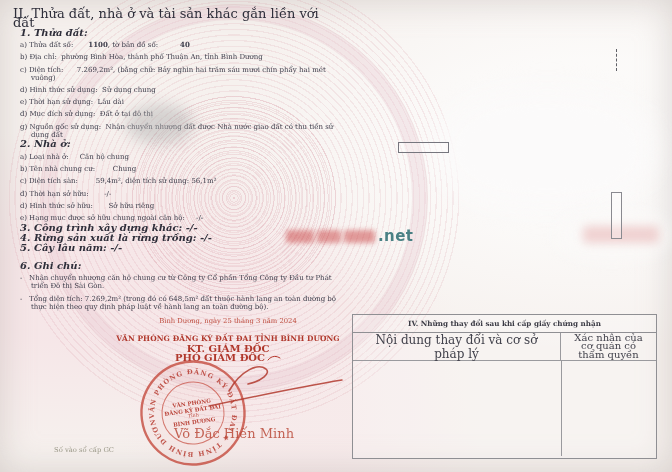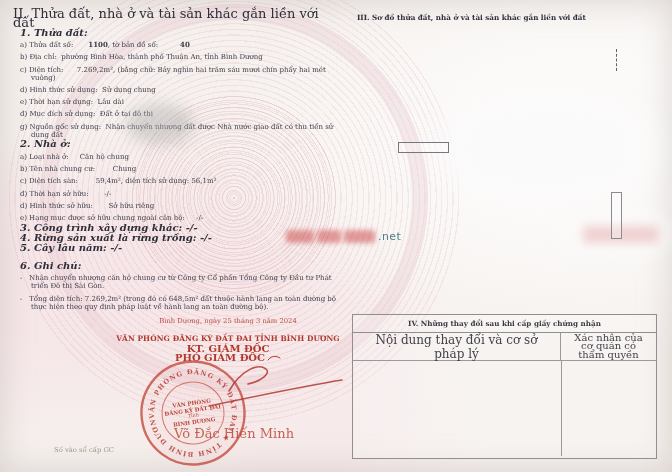"III. Sơ đồ thửa đất," div.sec3-title { html: <div>III. Sơ đồ thửa đất, nhà ở và tài sản khác gắn liền với đất</div> -> none }
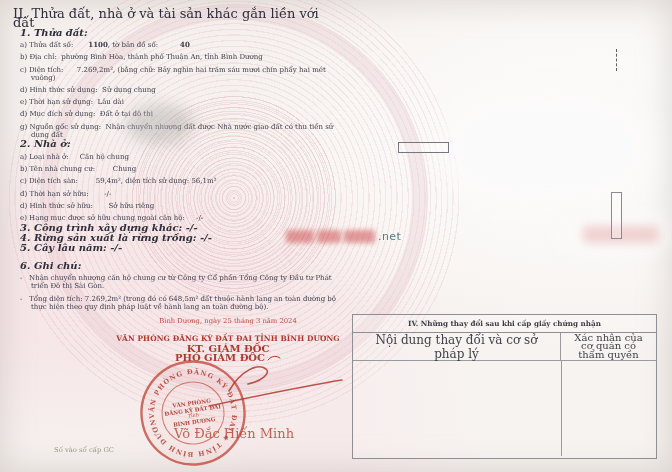".net" .wm-suffix { font-size: 11px -> 15px; font-weight: normal -> bold }
